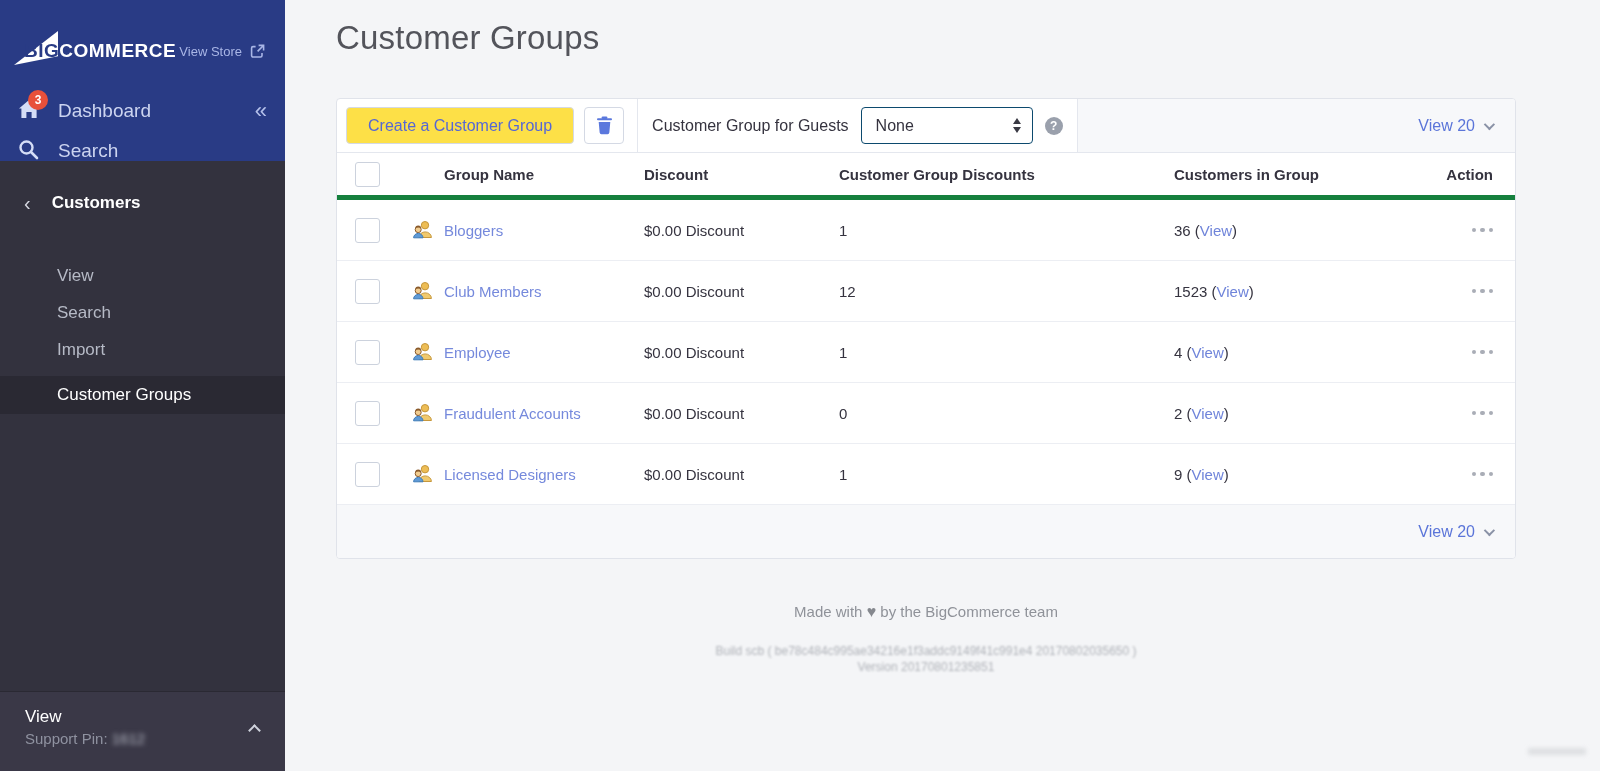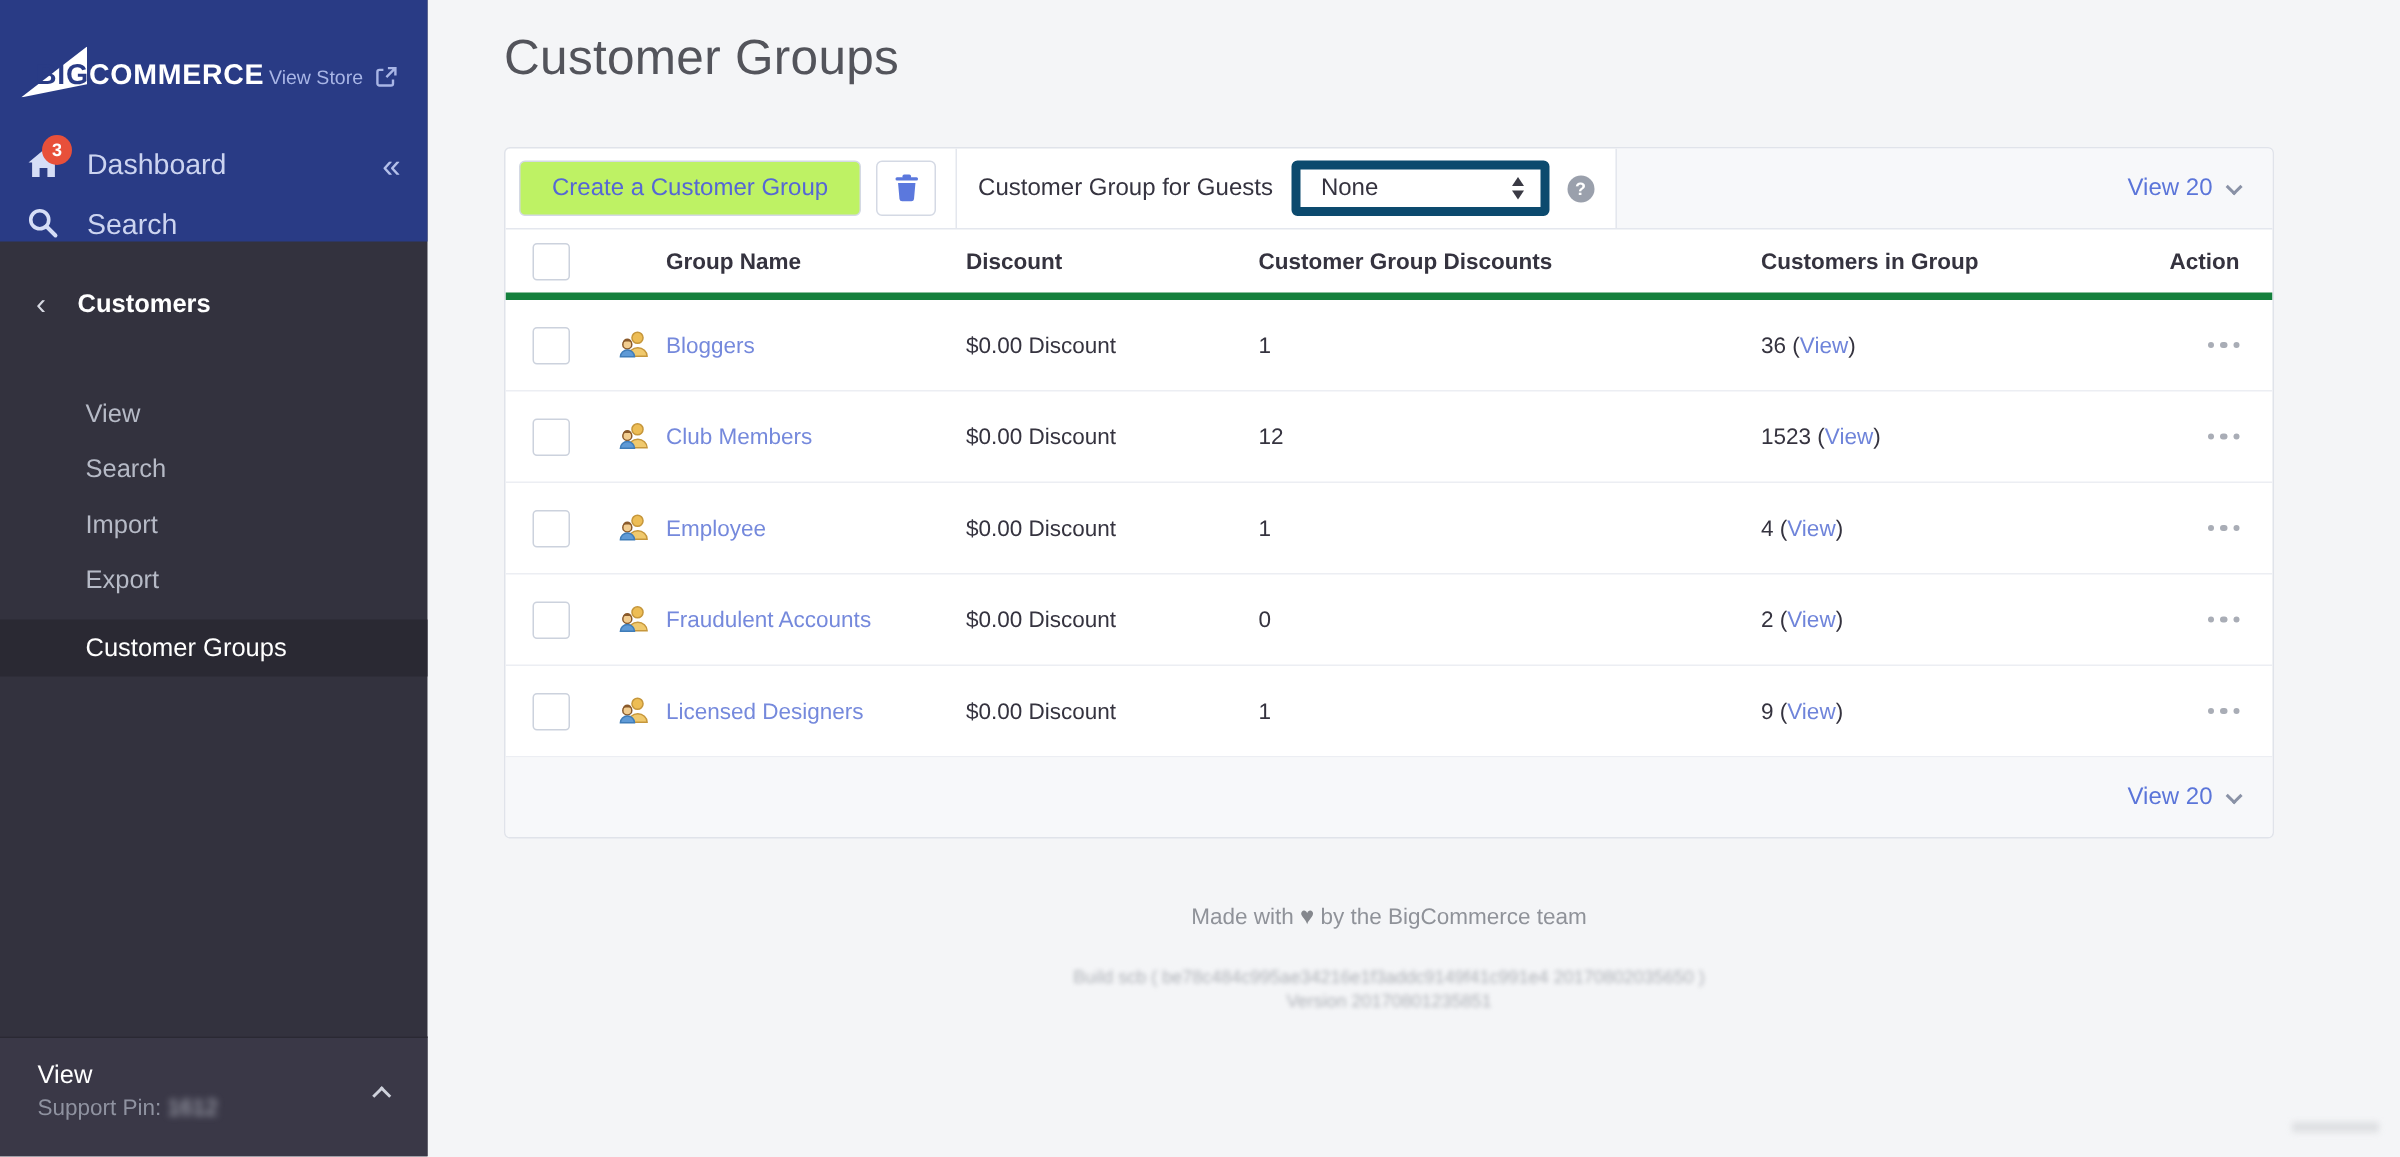"Create a Customer Group" .btn { background: #bef264 -> #fde047 }
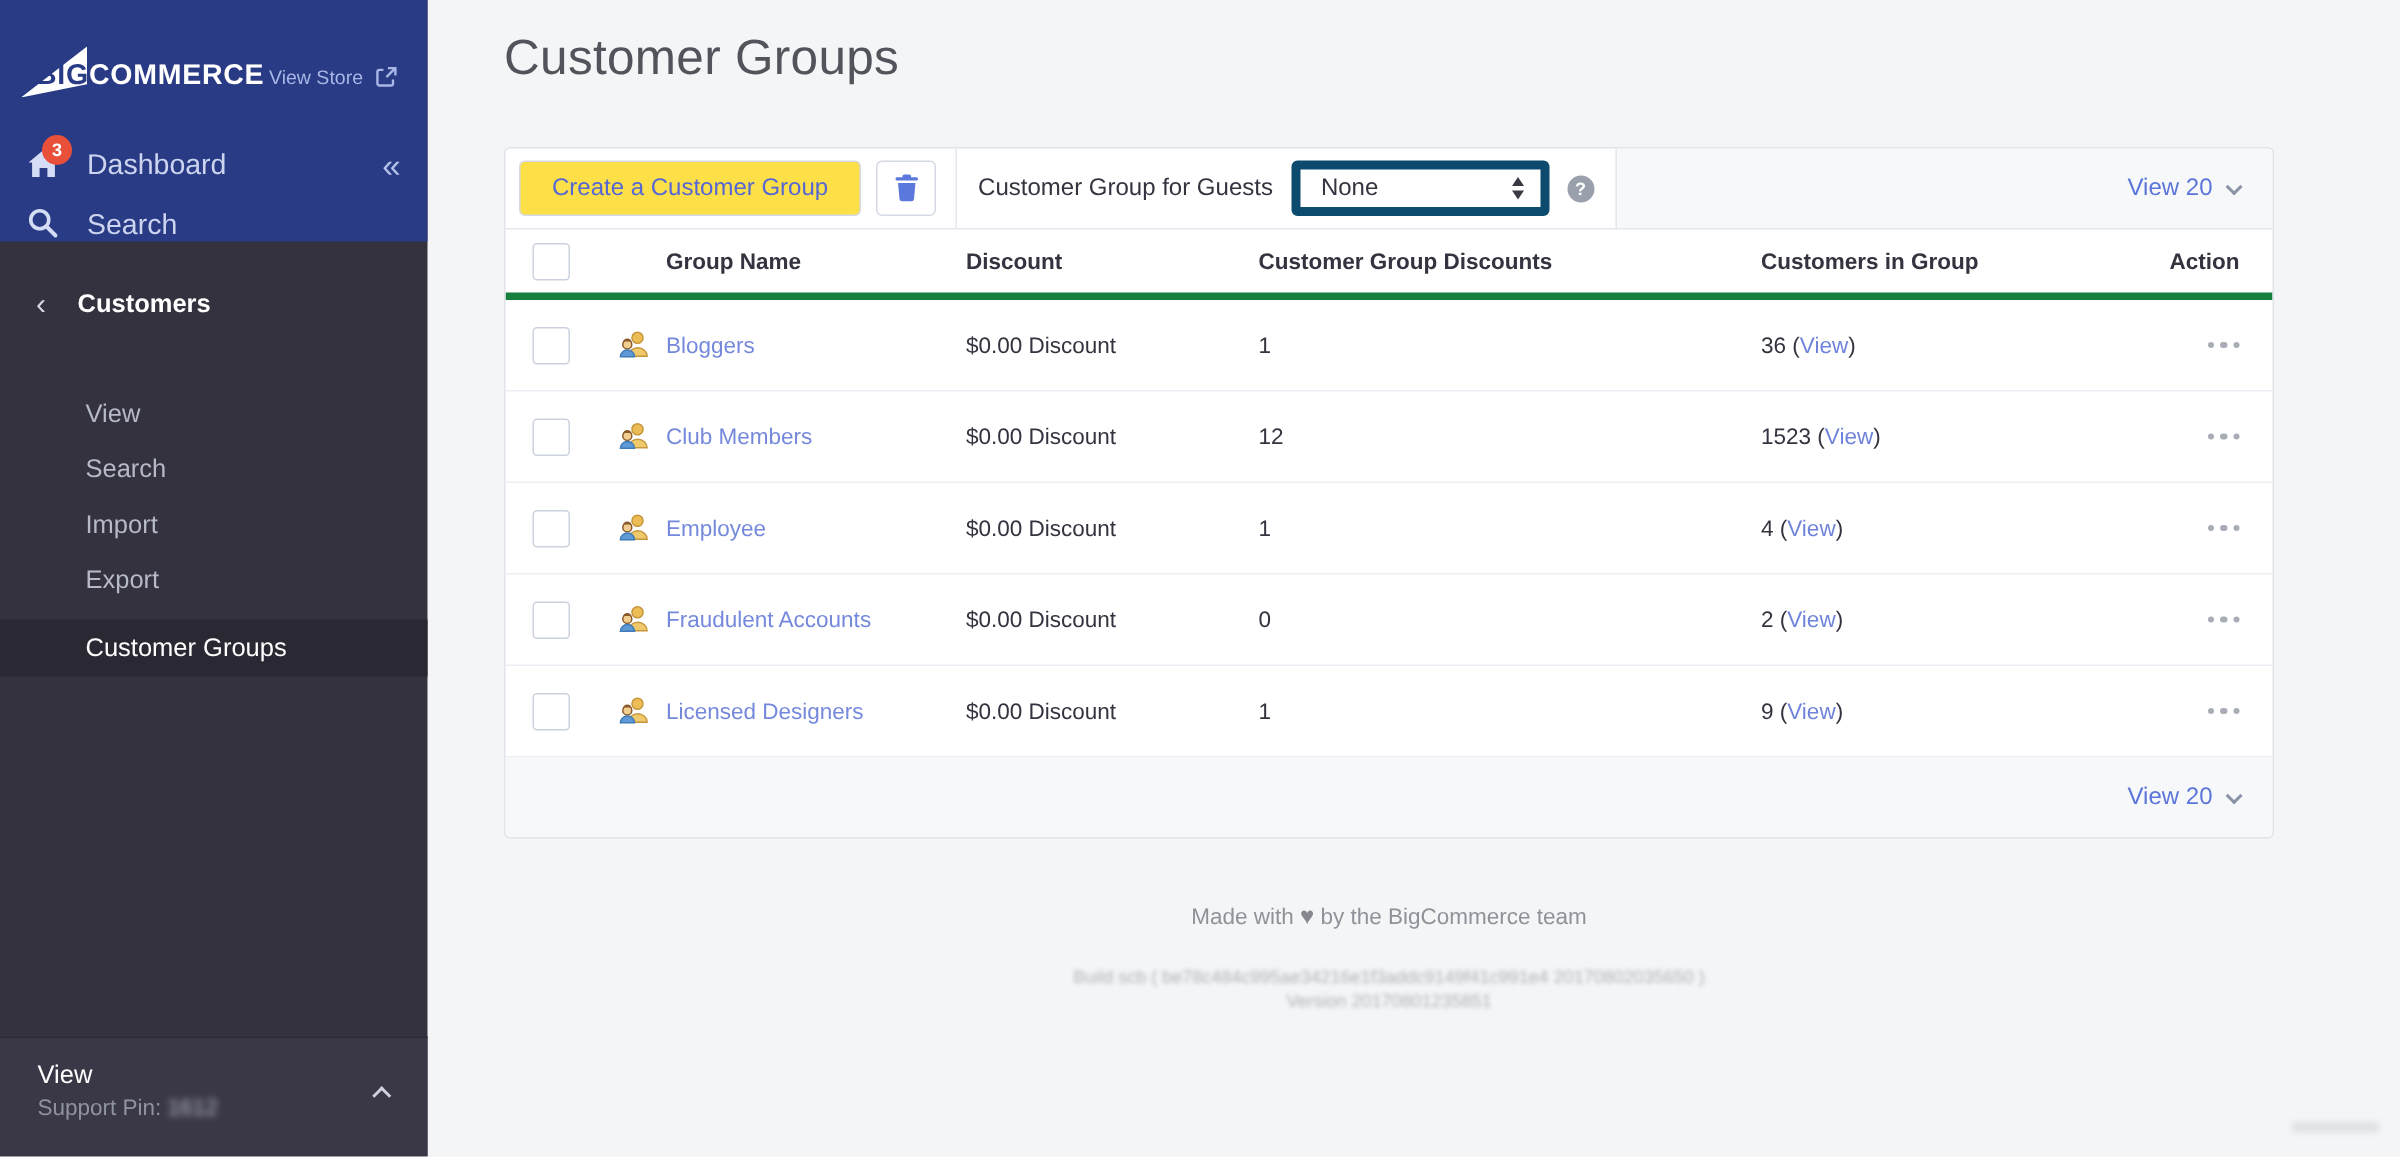"None" .select { border: 6px solid #0c4a6e -> 1px solid #0c4a6e }
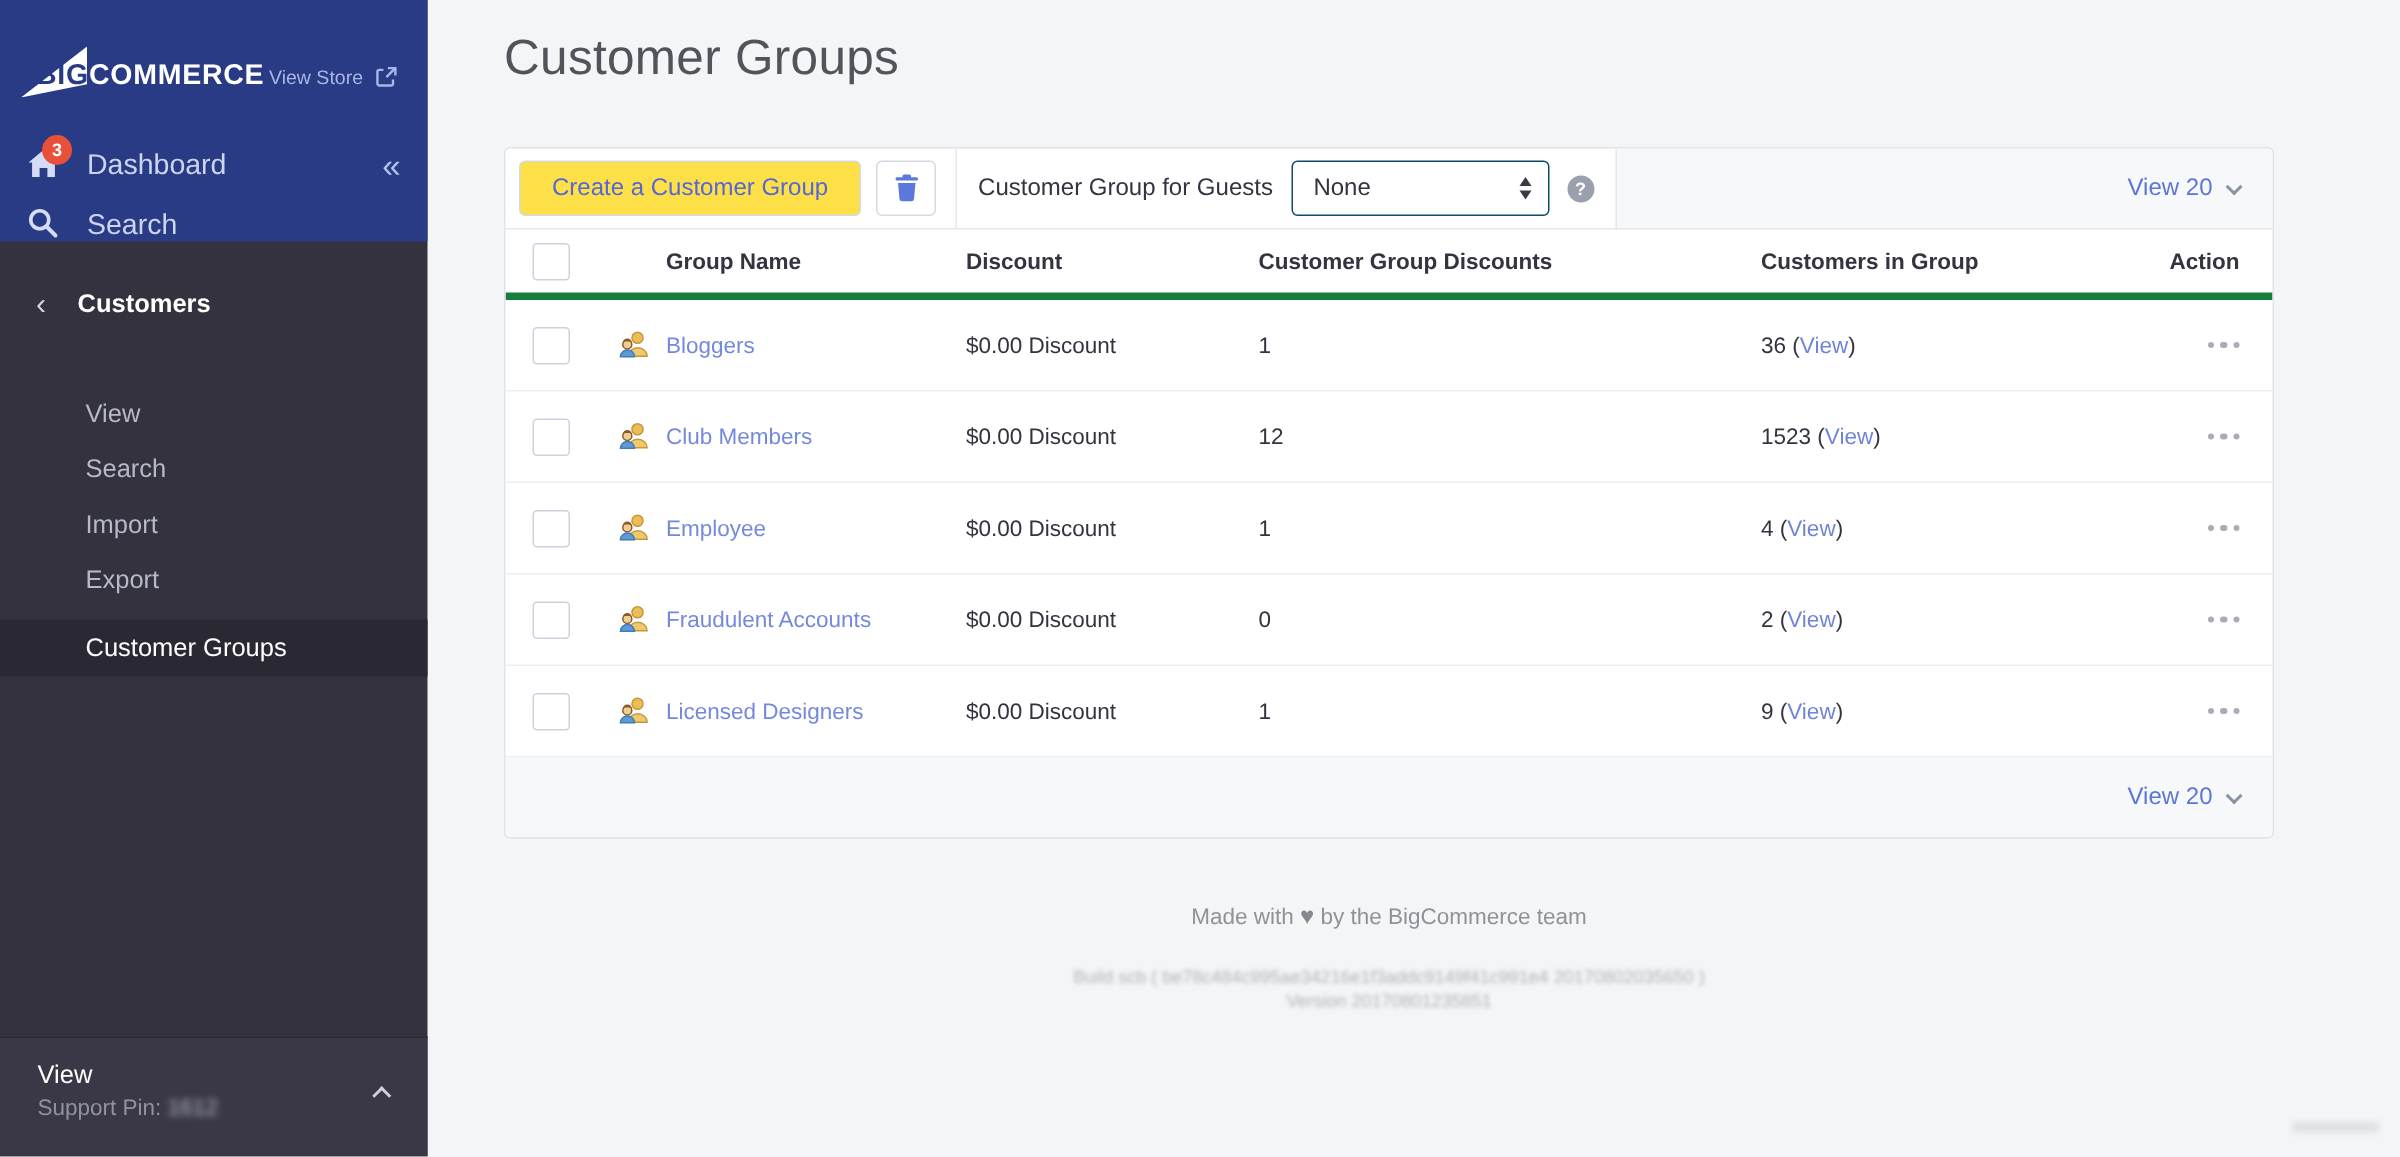"Export" div.menu-item { html: <div>Export</div> -> none }
